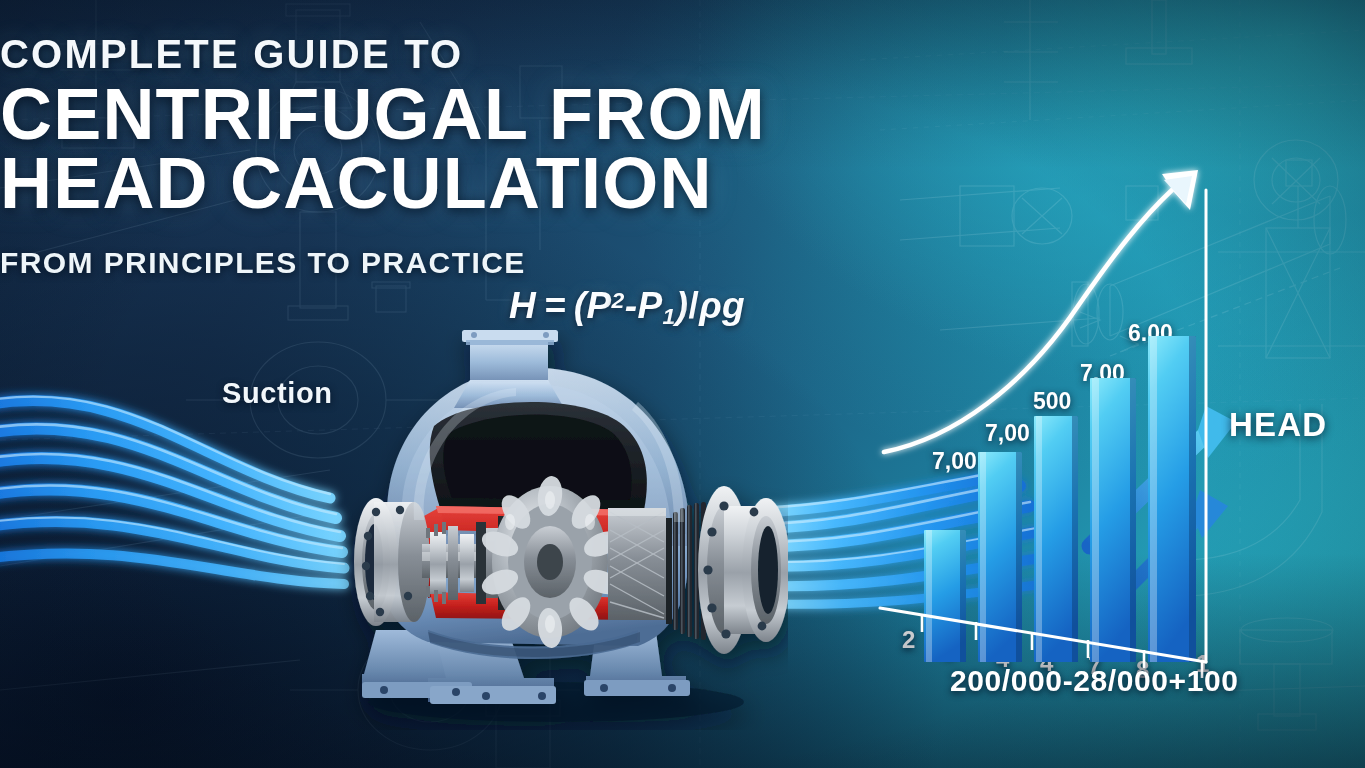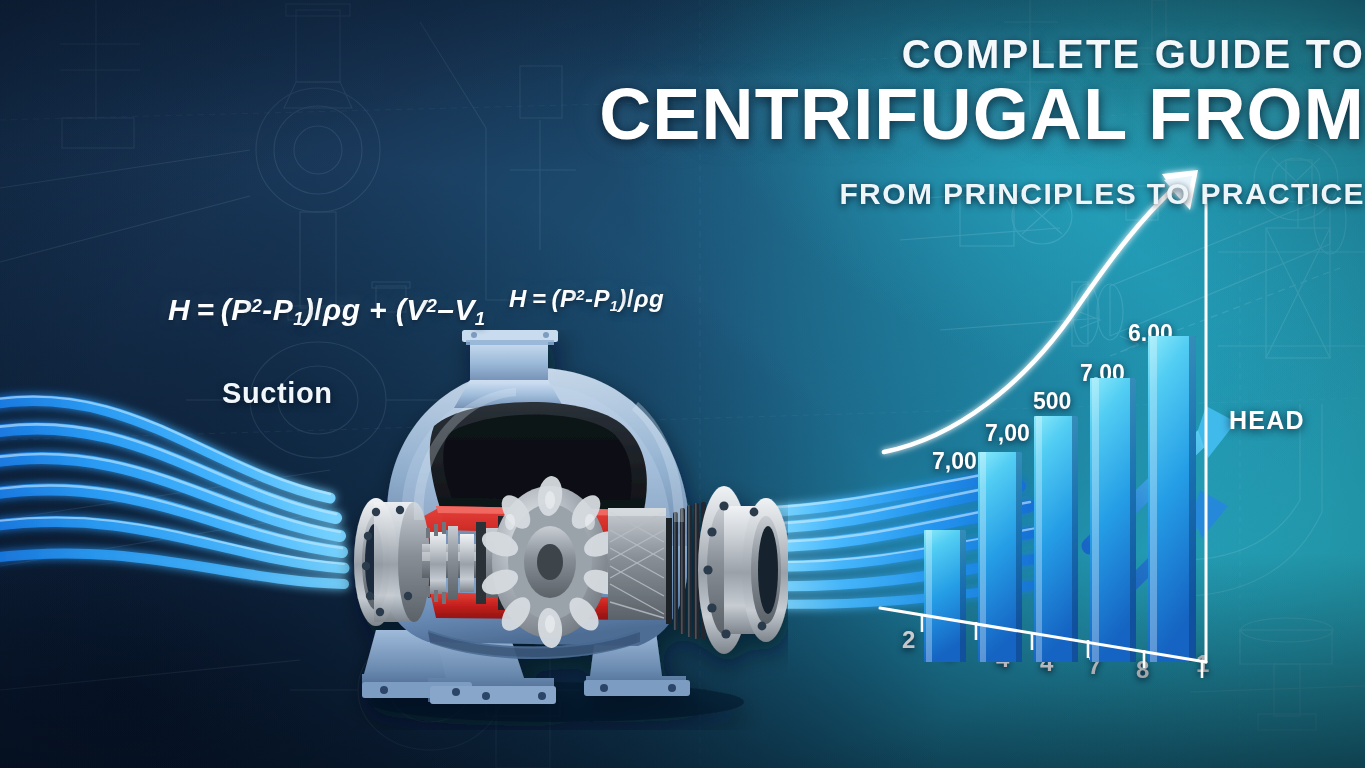"COMPLETE GUIDE TO" #headline { text-align: right -> left }
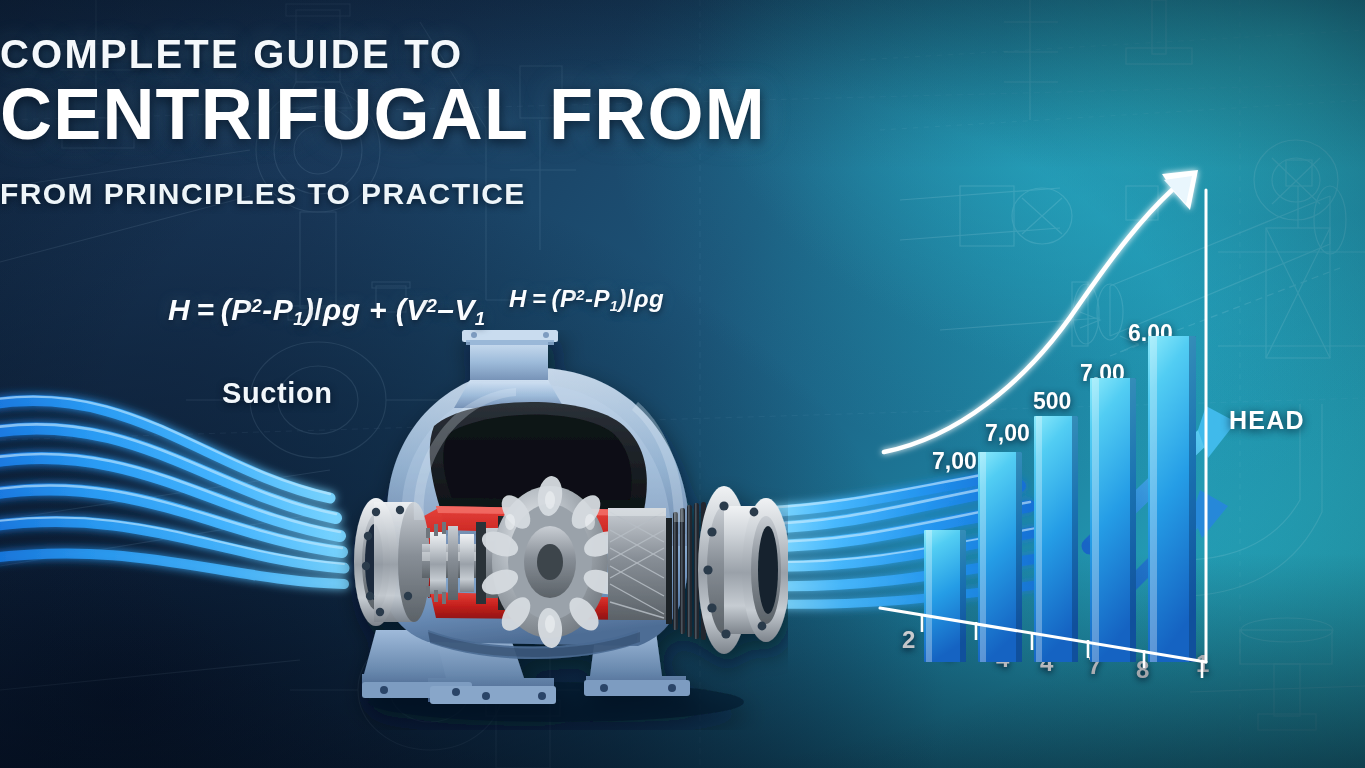"HEAD CACULATION" div.hl-main { html: none -> <div>HEAD CACULATION</div> }
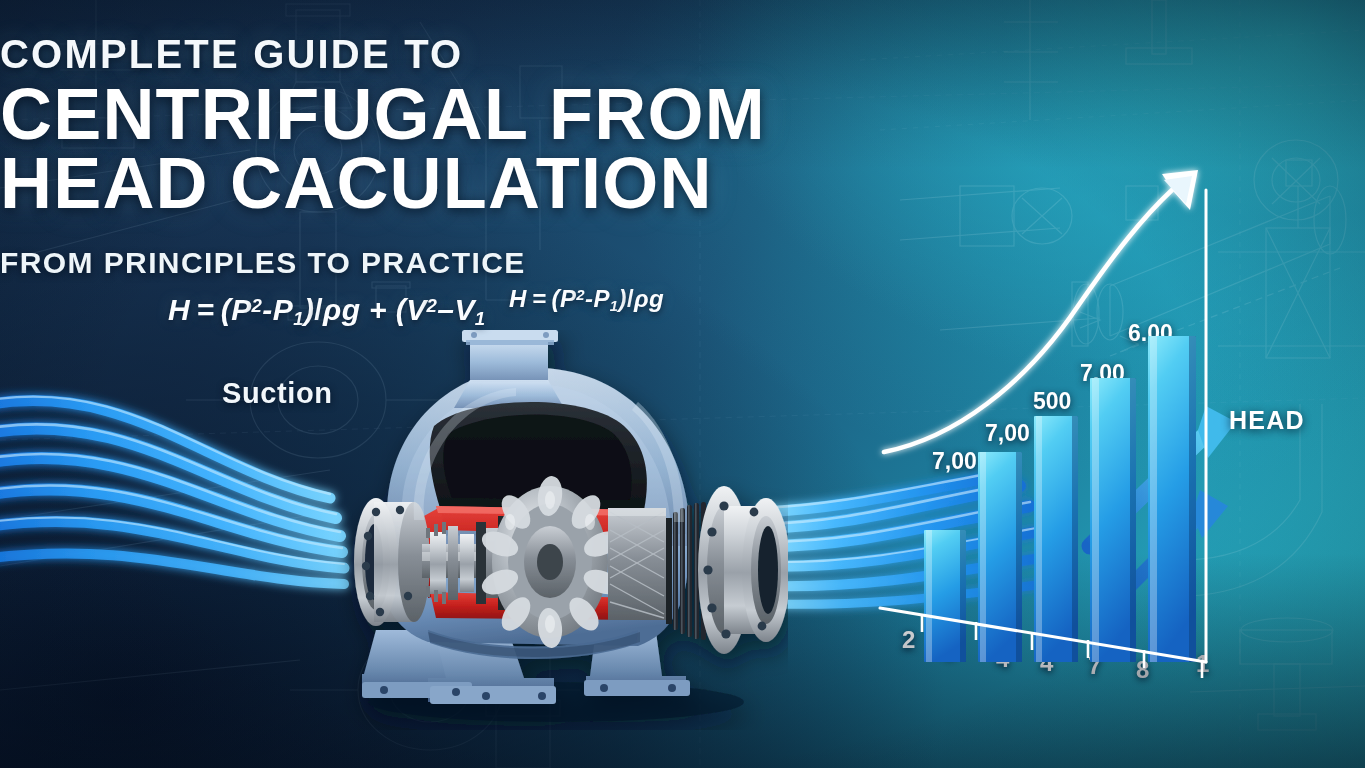"H = (P2-P1)/ρg + (V2–V1" div.formula { html: <div> H = (P<sup>2</sup>-P<sub>1</sub>)<span>/</span>ρg&nbsp;+&nbsp;(V<sup>2</sup>–V<sub>1</sub> </div> -> none }
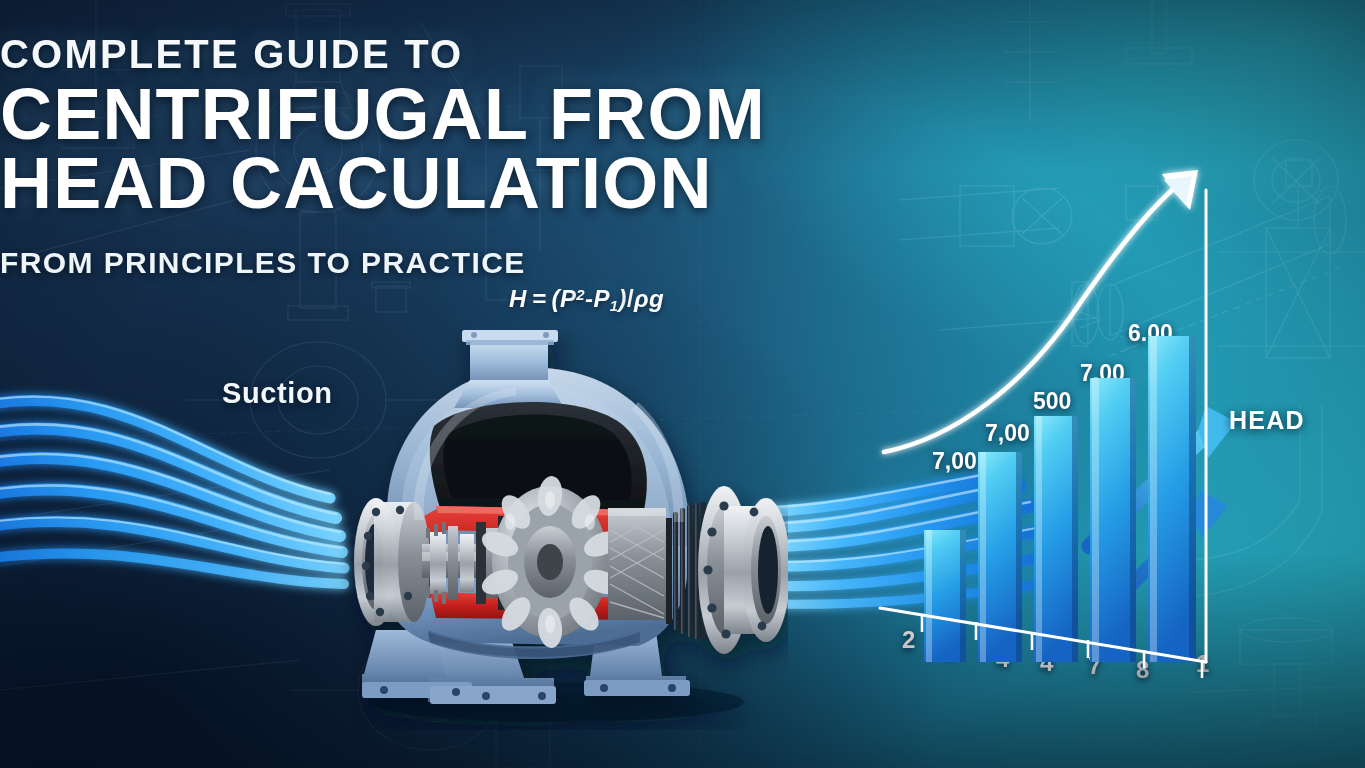"H = (P2-P1)/ρg" .f2 { font-size: 24px -> 37px }
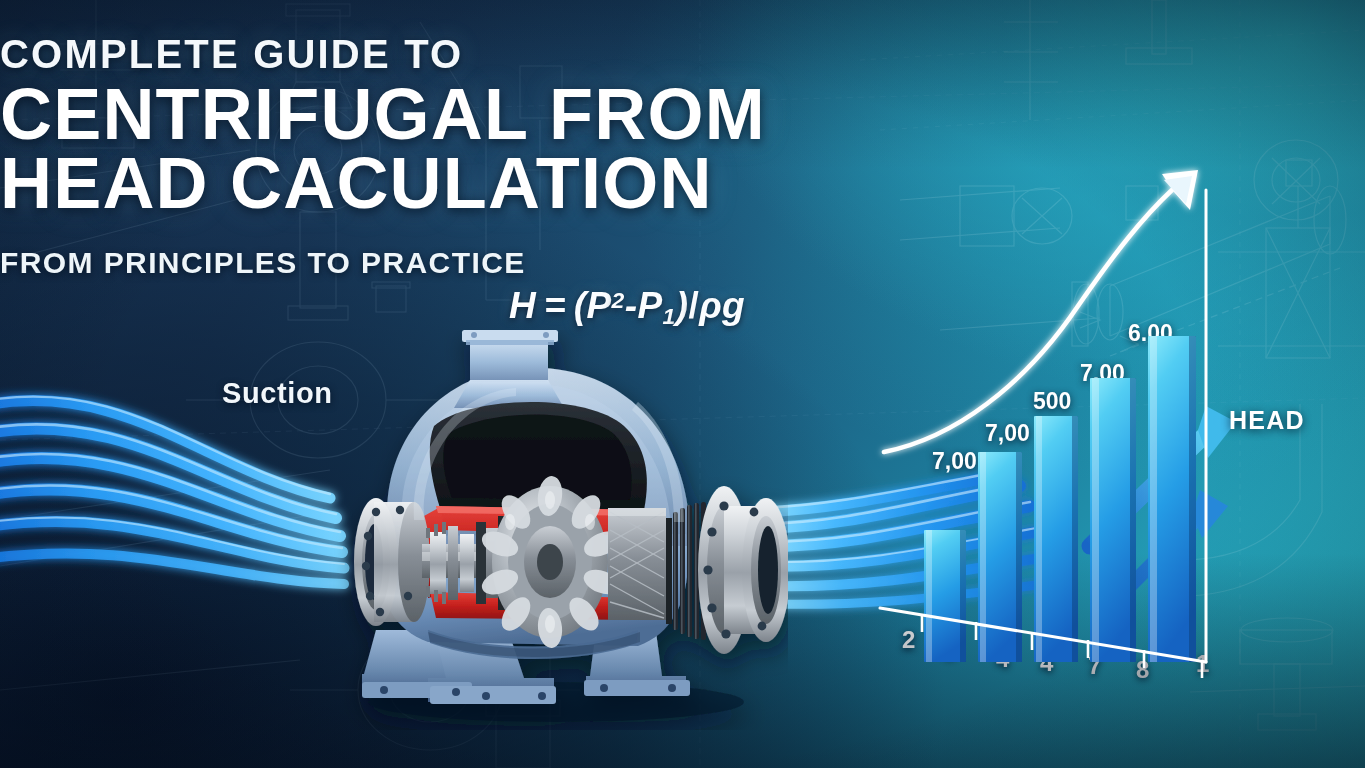"HEAD" .label-head { font-size: 25px -> 33px }
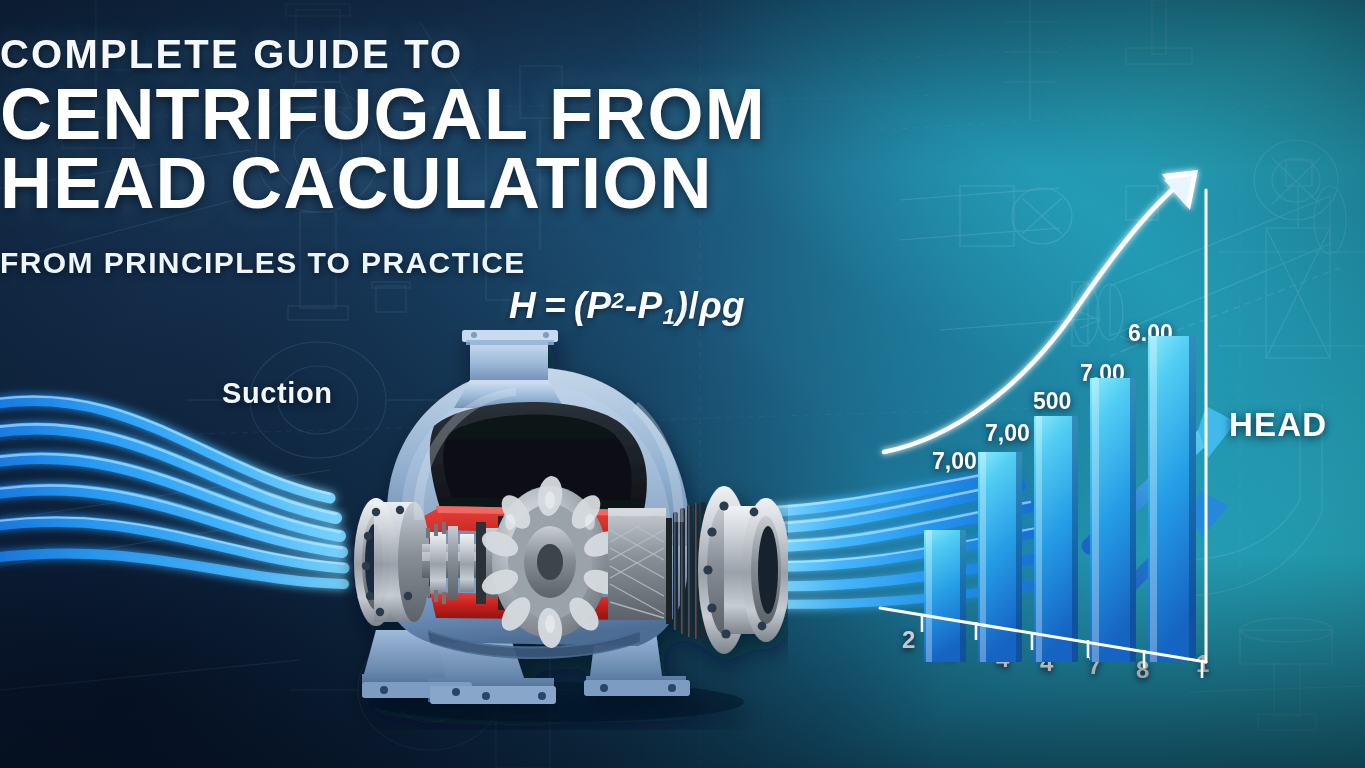"200/000-28/000+100" div.axis-caption { html: none -> <div>200/000-28/000+100</div> }
